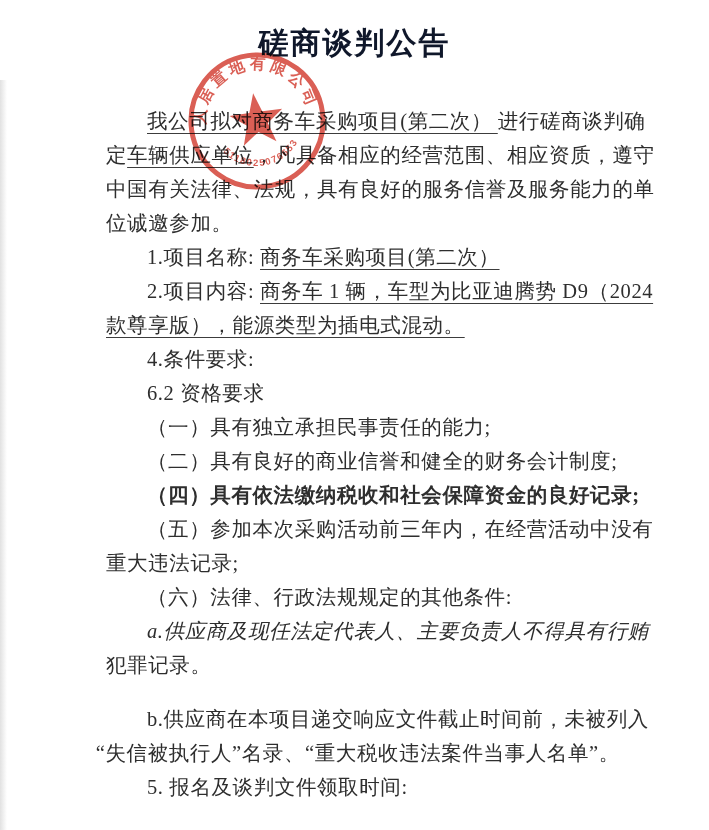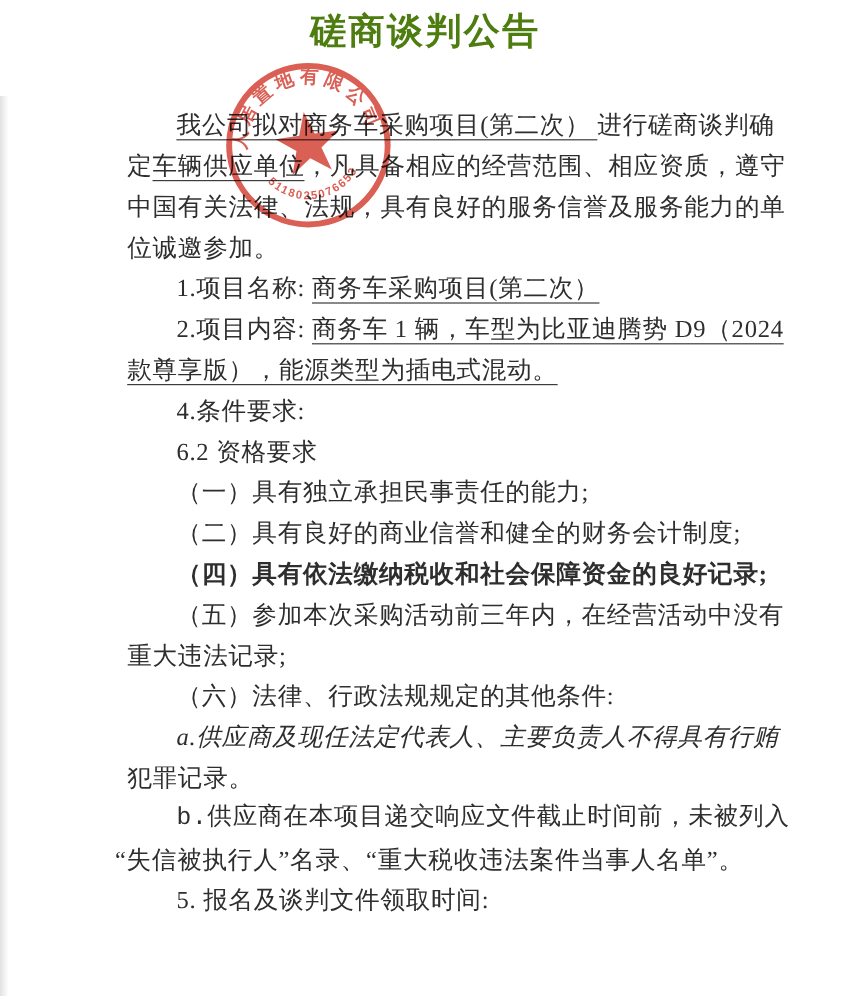"磋商谈判公告" .doc-title { color: #4d7c0f -> #0f172a; padding-top: 10px -> 26px }
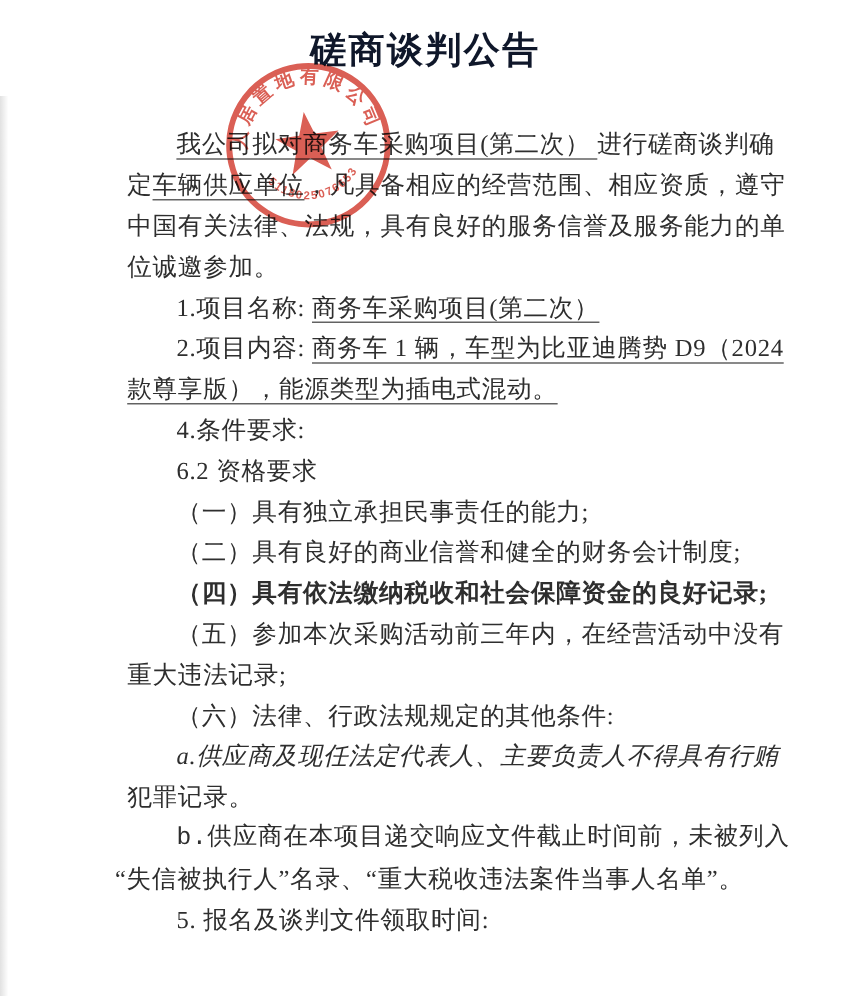"b.供应商在本项目递交响应文件截止时间前，未被列入" div.doc-line { font-family: Liberation Mono, monospace -> none; margin-top: 0 -> 20px }
